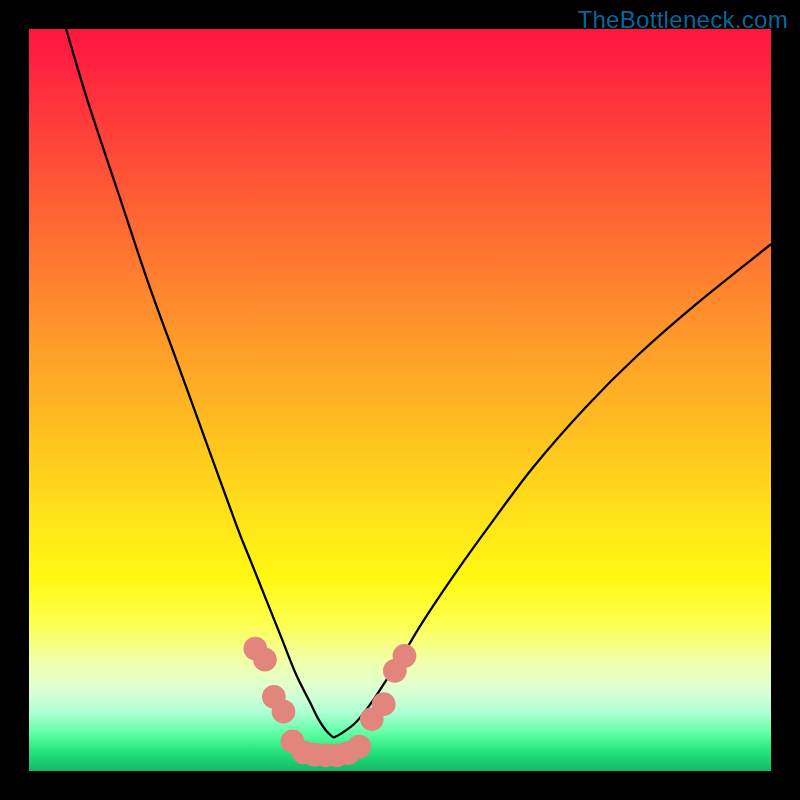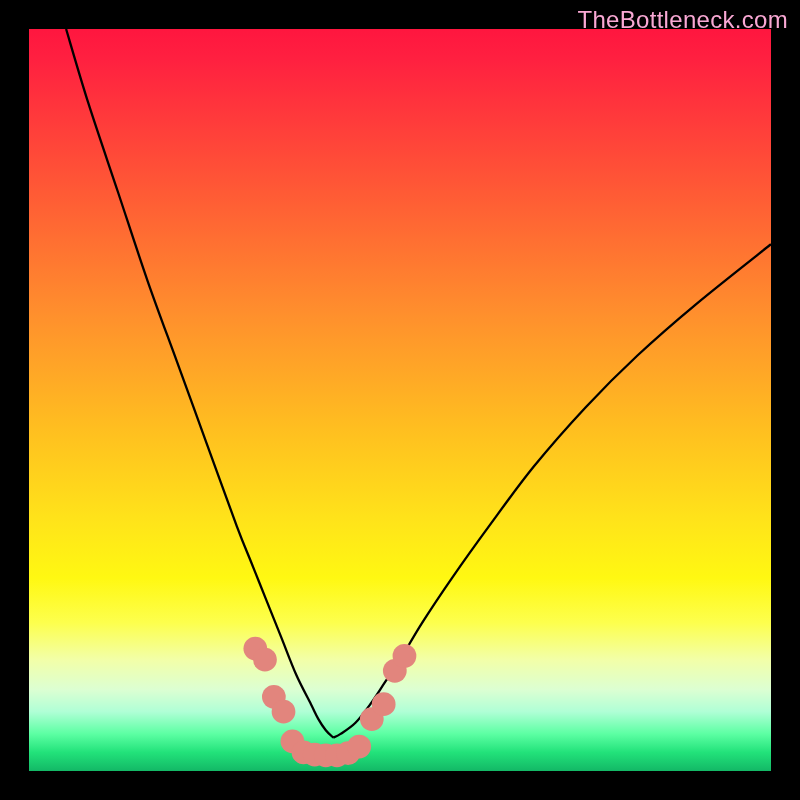"TheBottleneck.com" .watermark { color: #f9a8d4 -> #0369a1 }
